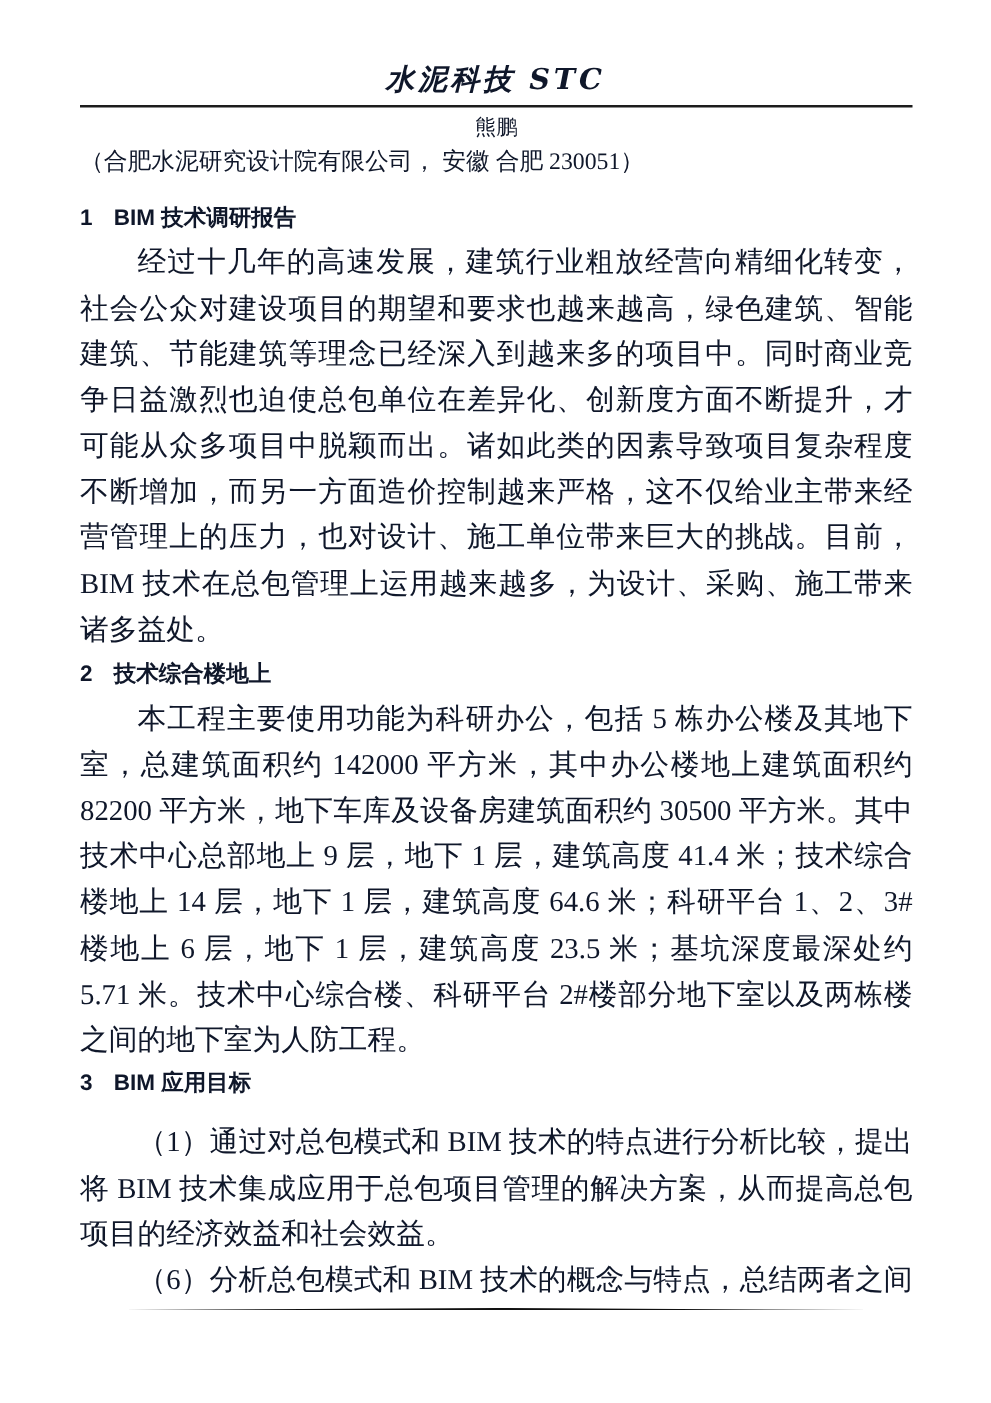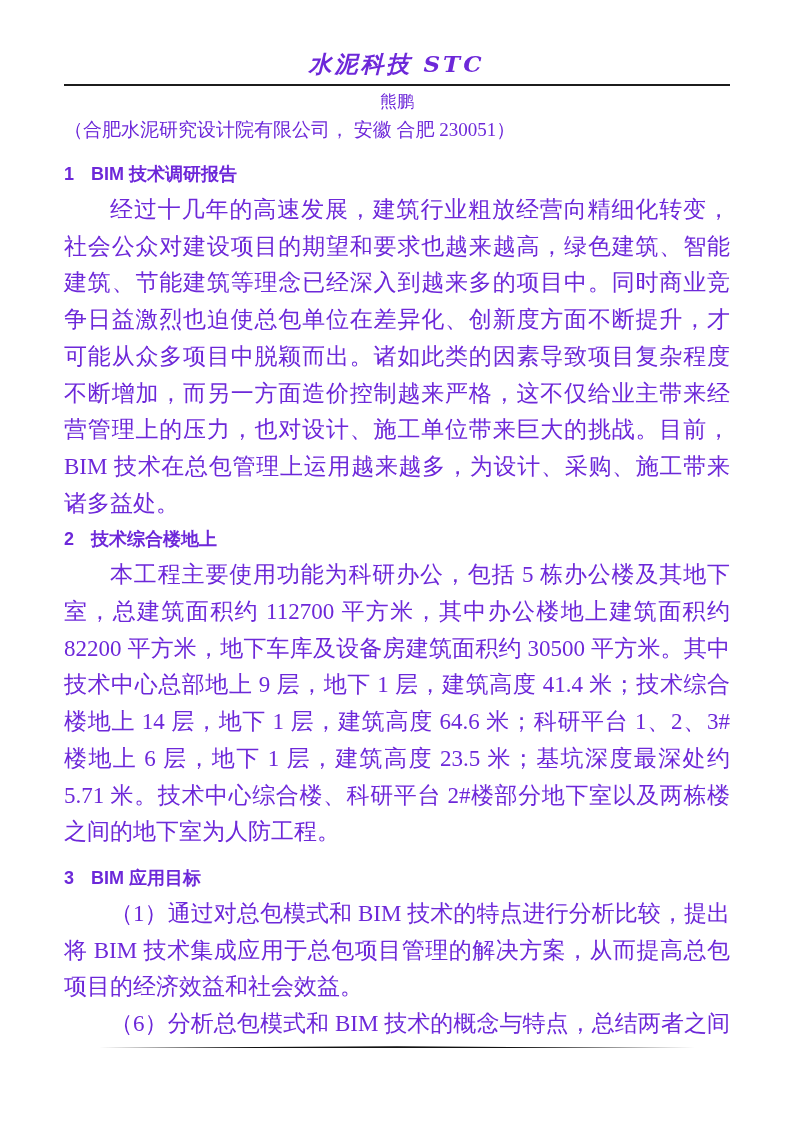"水泥科技 STC" .page { color: #6d28d9 -> #0f172a }
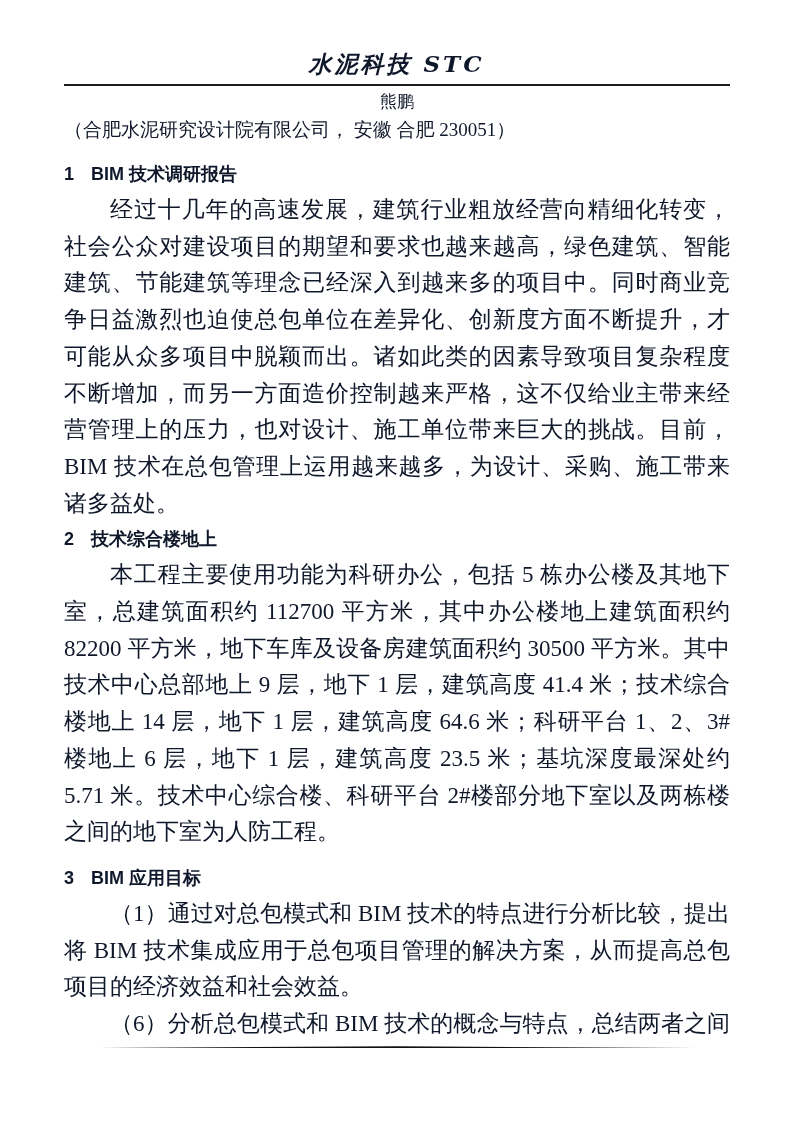"本工程主要使用功能为科研办公，包括 5 栋办公楼及其地下室，总建筑面积约" p.body-para { text: 112700 -> 142000 }
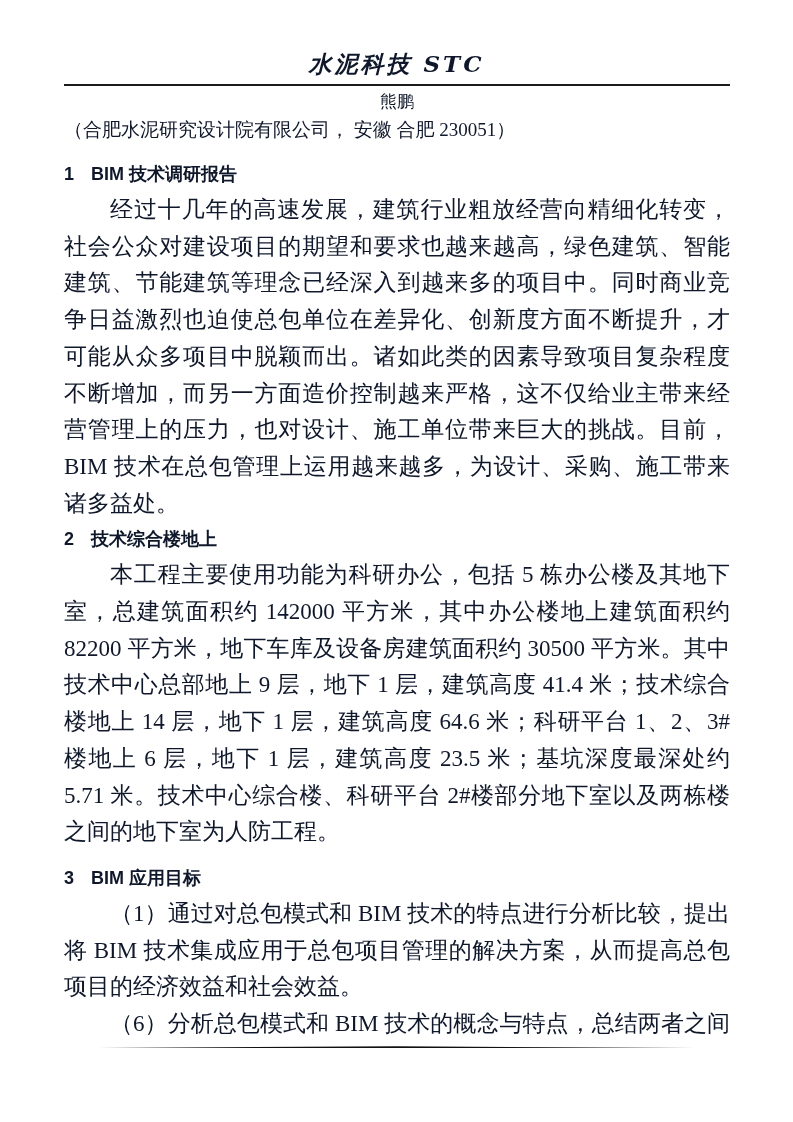"3 BIM 应用目标" .section-heading.mid { margin-top: 12px -> 0 }
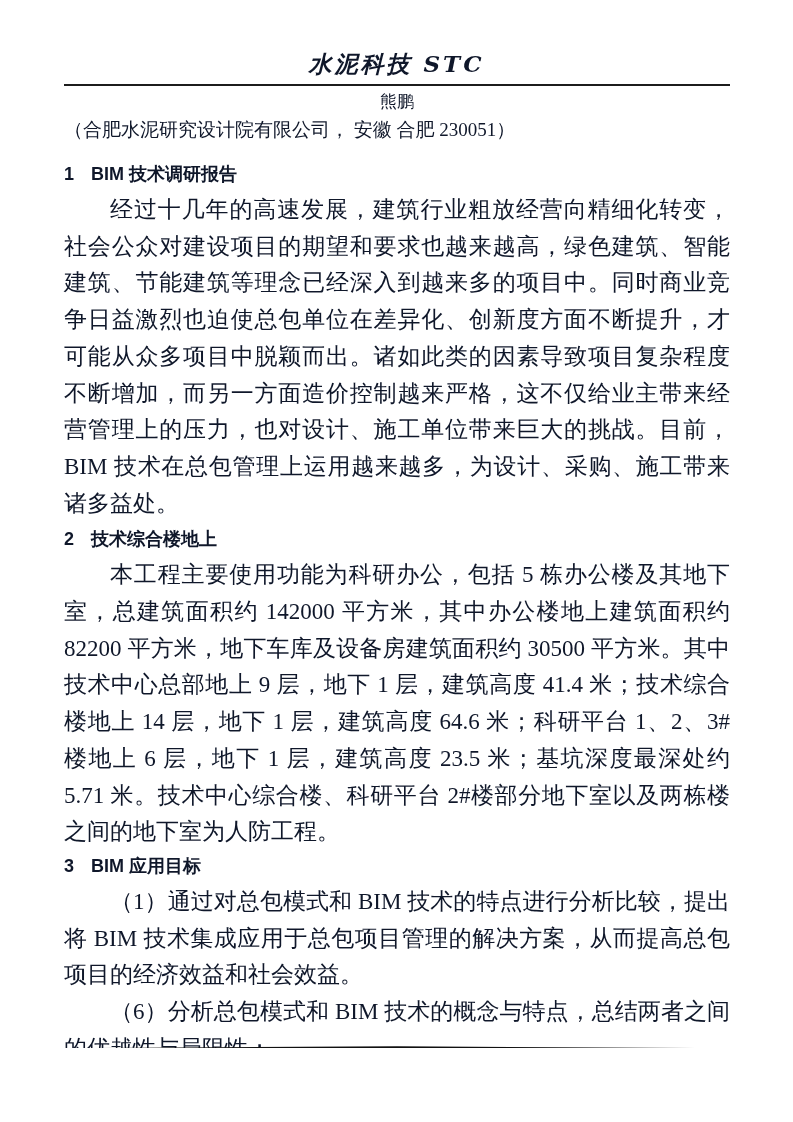"（1）通过对总包模式和 BIM 技术的特点进行分析比较，提出将 BIM" .item-para.first { margin-top: 2px -> 14px }
